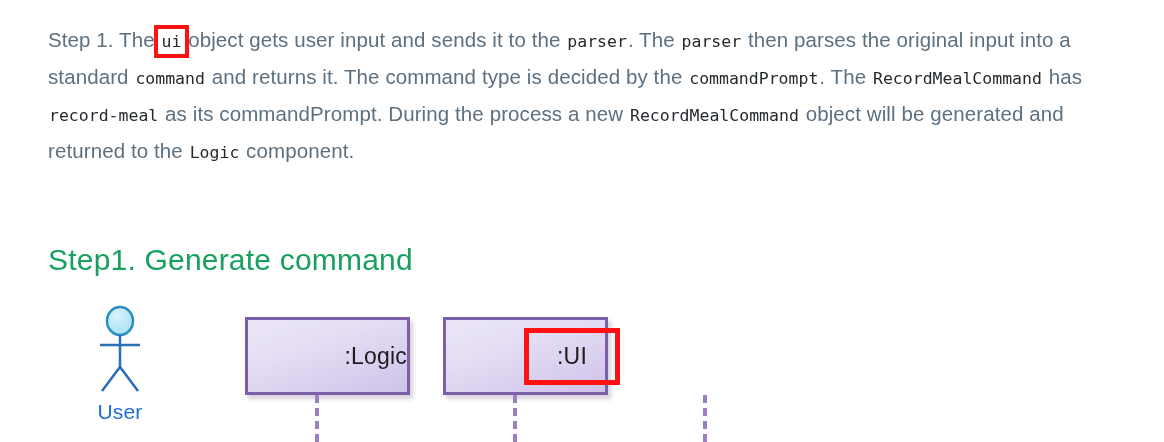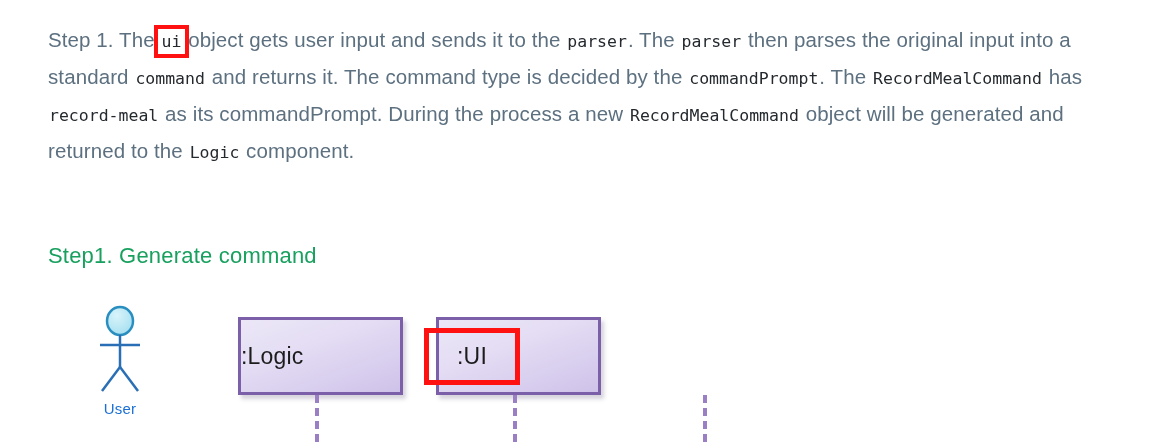"Step1. Generate command" #section-heading { font-size: 22px -> 30px }
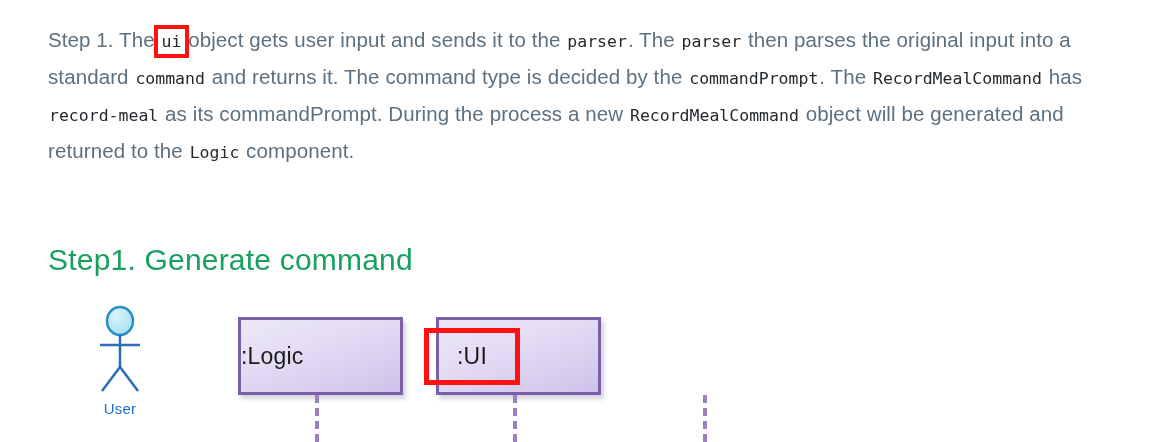":Logic" .obj-box { justify-content: flex-start -> flex-end; left: 5px -> 12px }
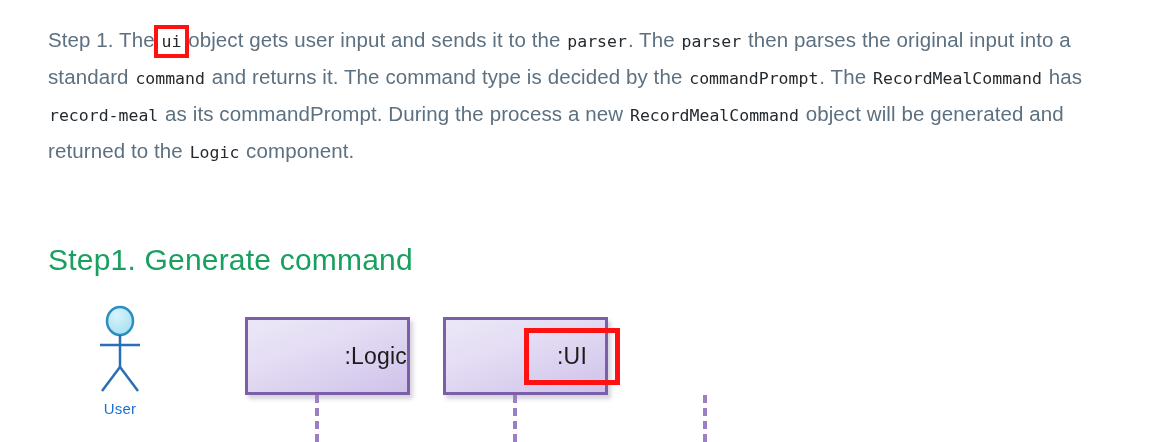"User" #actor-label { font-size: 15px -> 21px }
